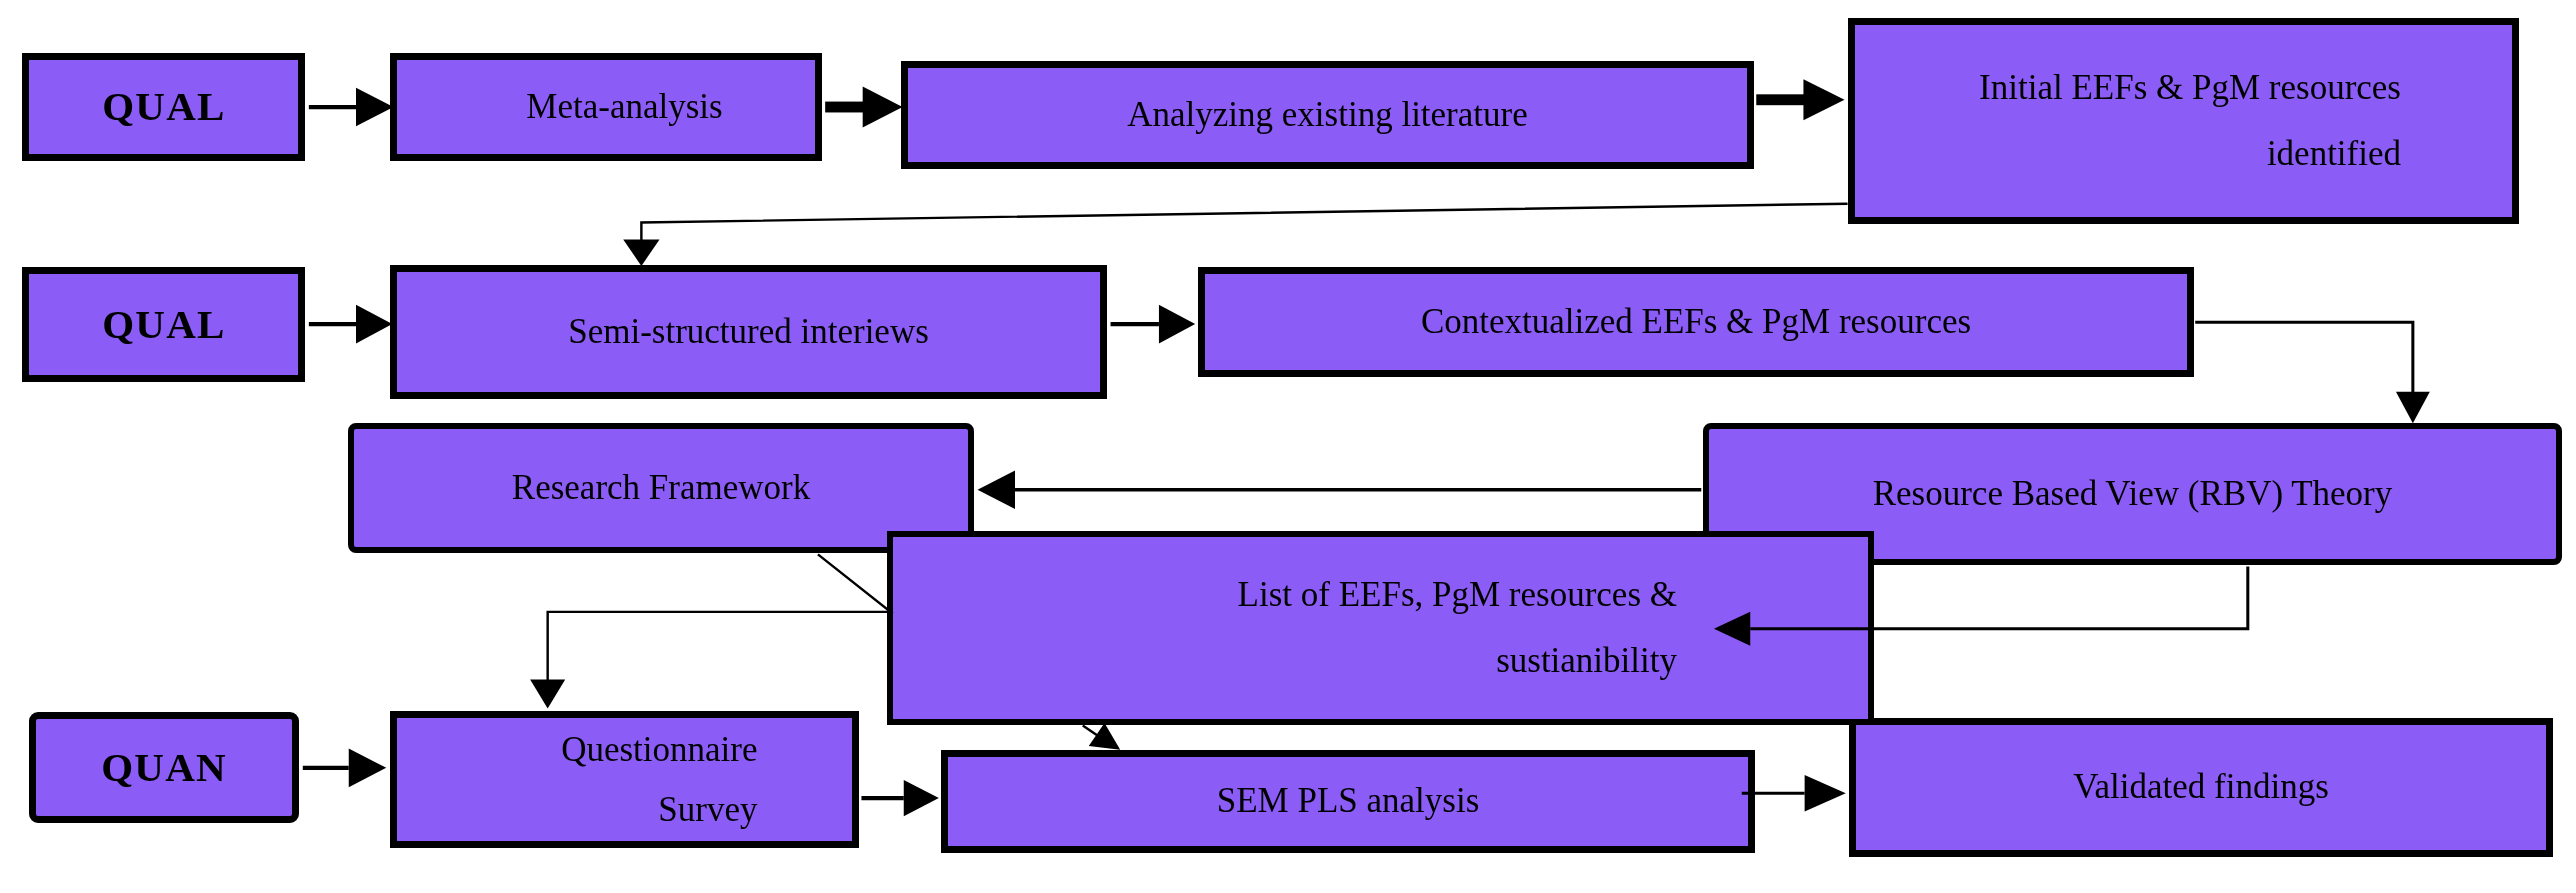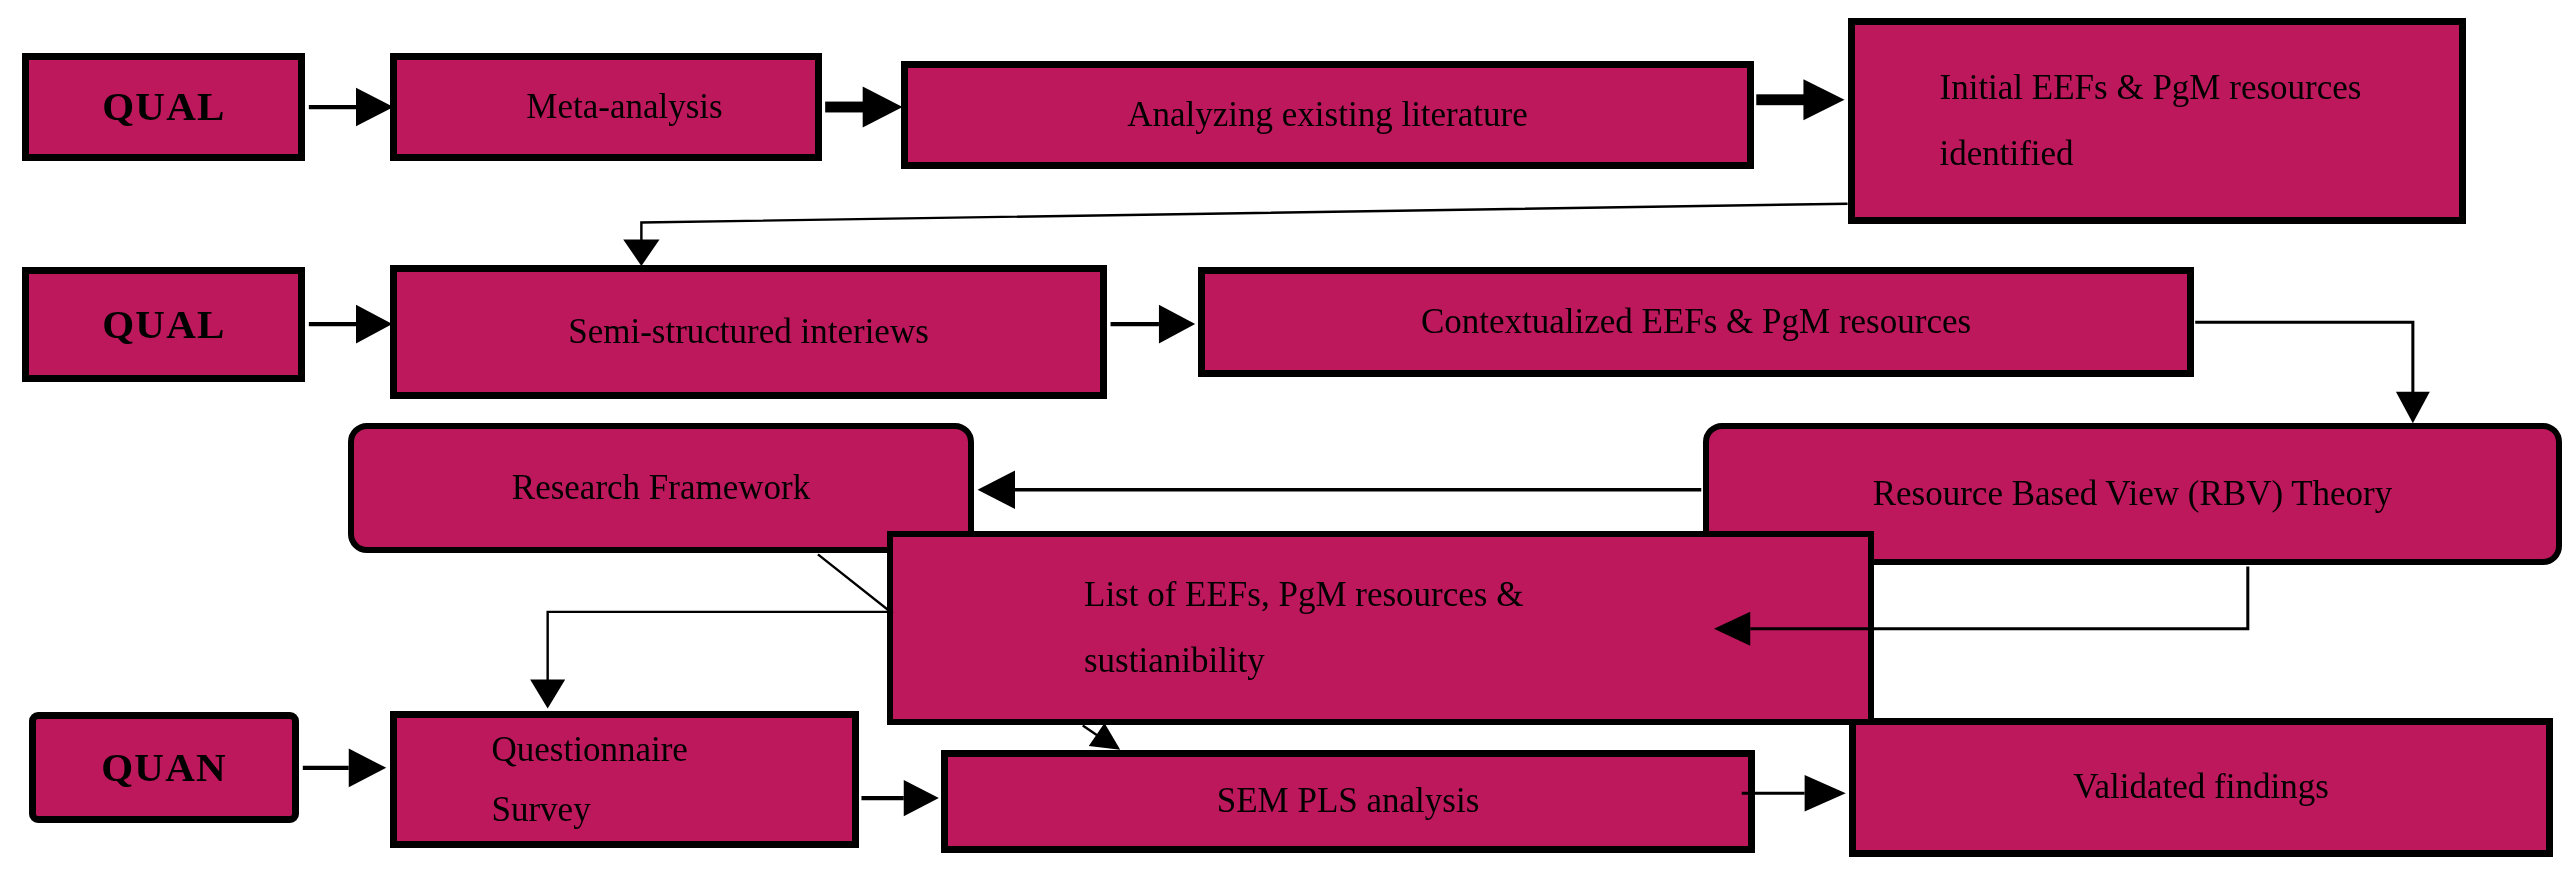"QUAL" .node { background: #be185d -> #8b5cf6; text-align: left -> right }
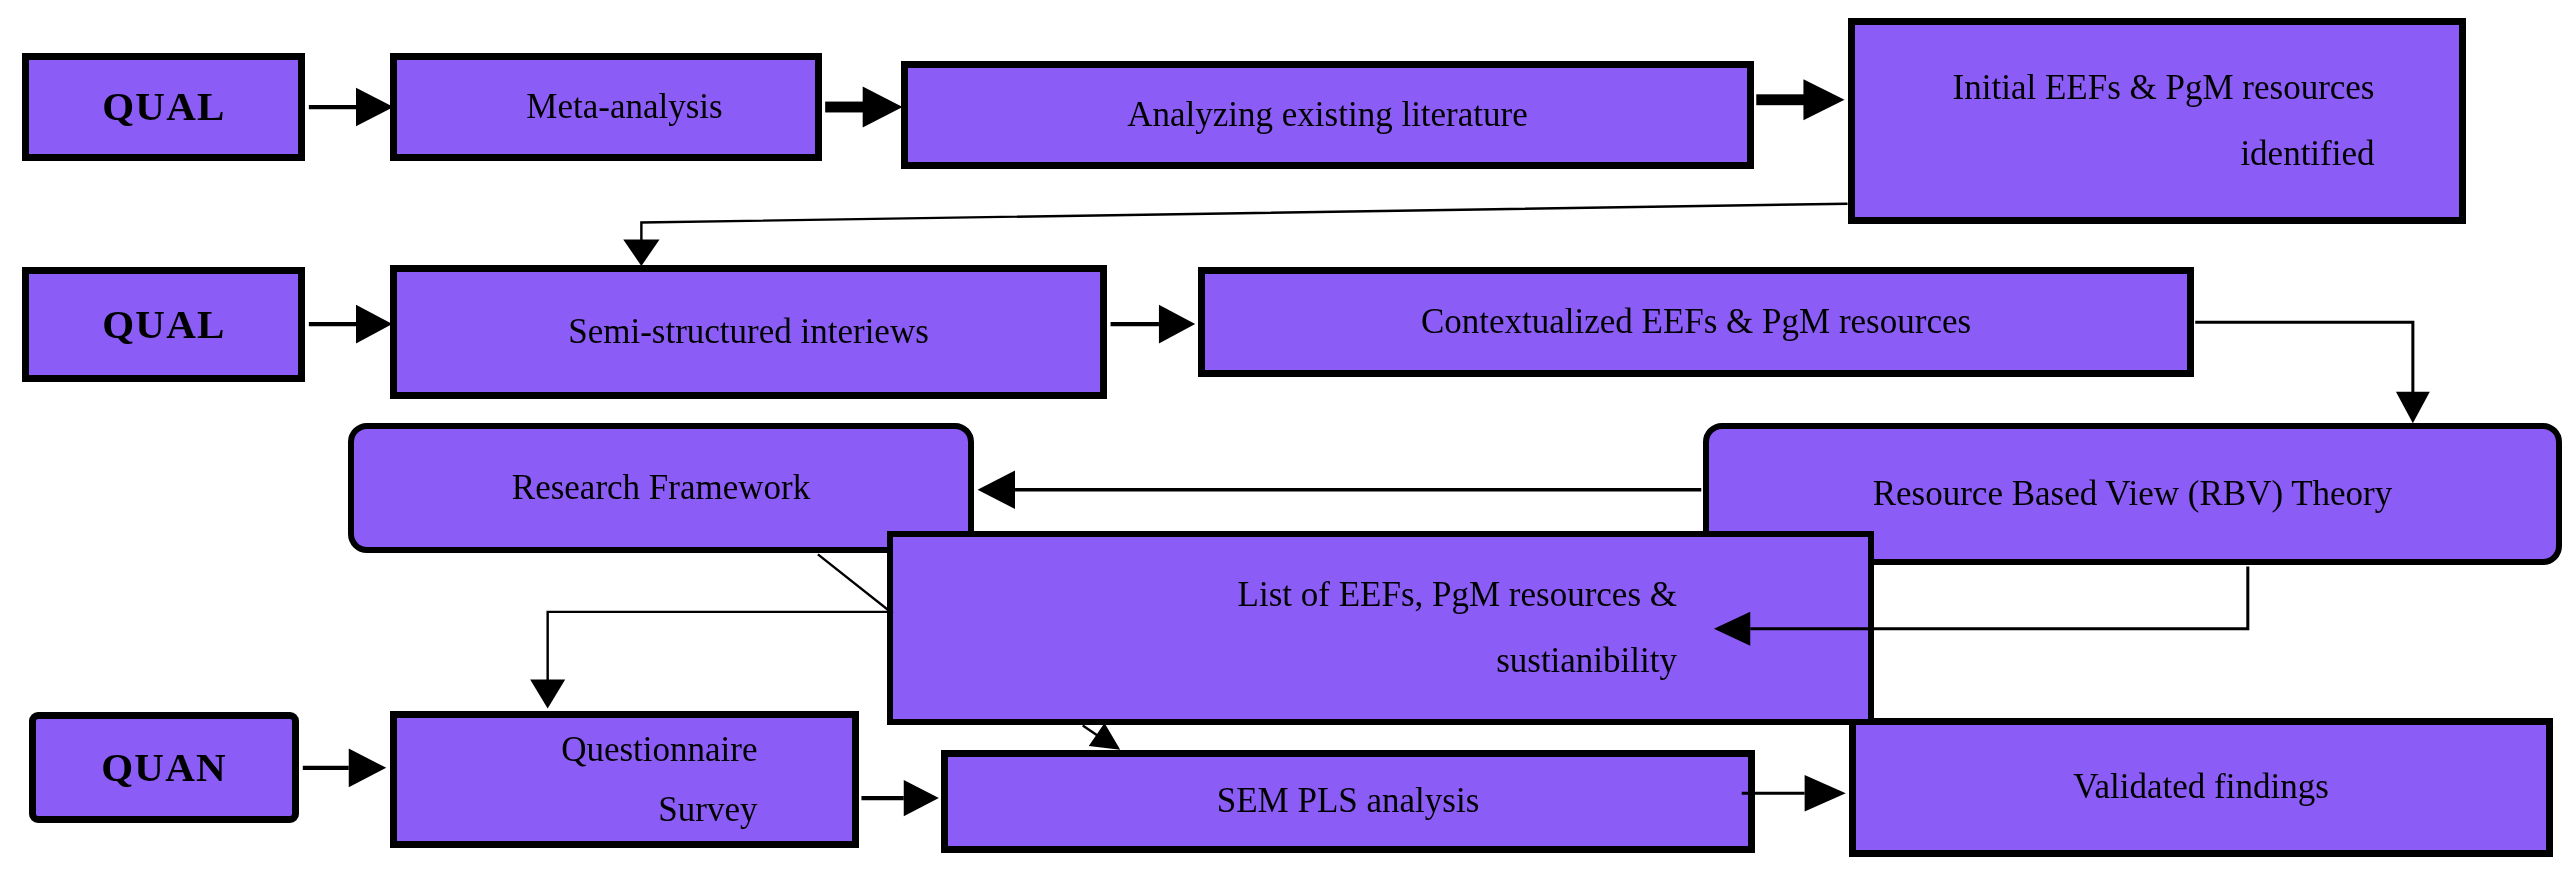"Initial EEFs & PgM resources" #n-initial { width: 618px -> 671px }
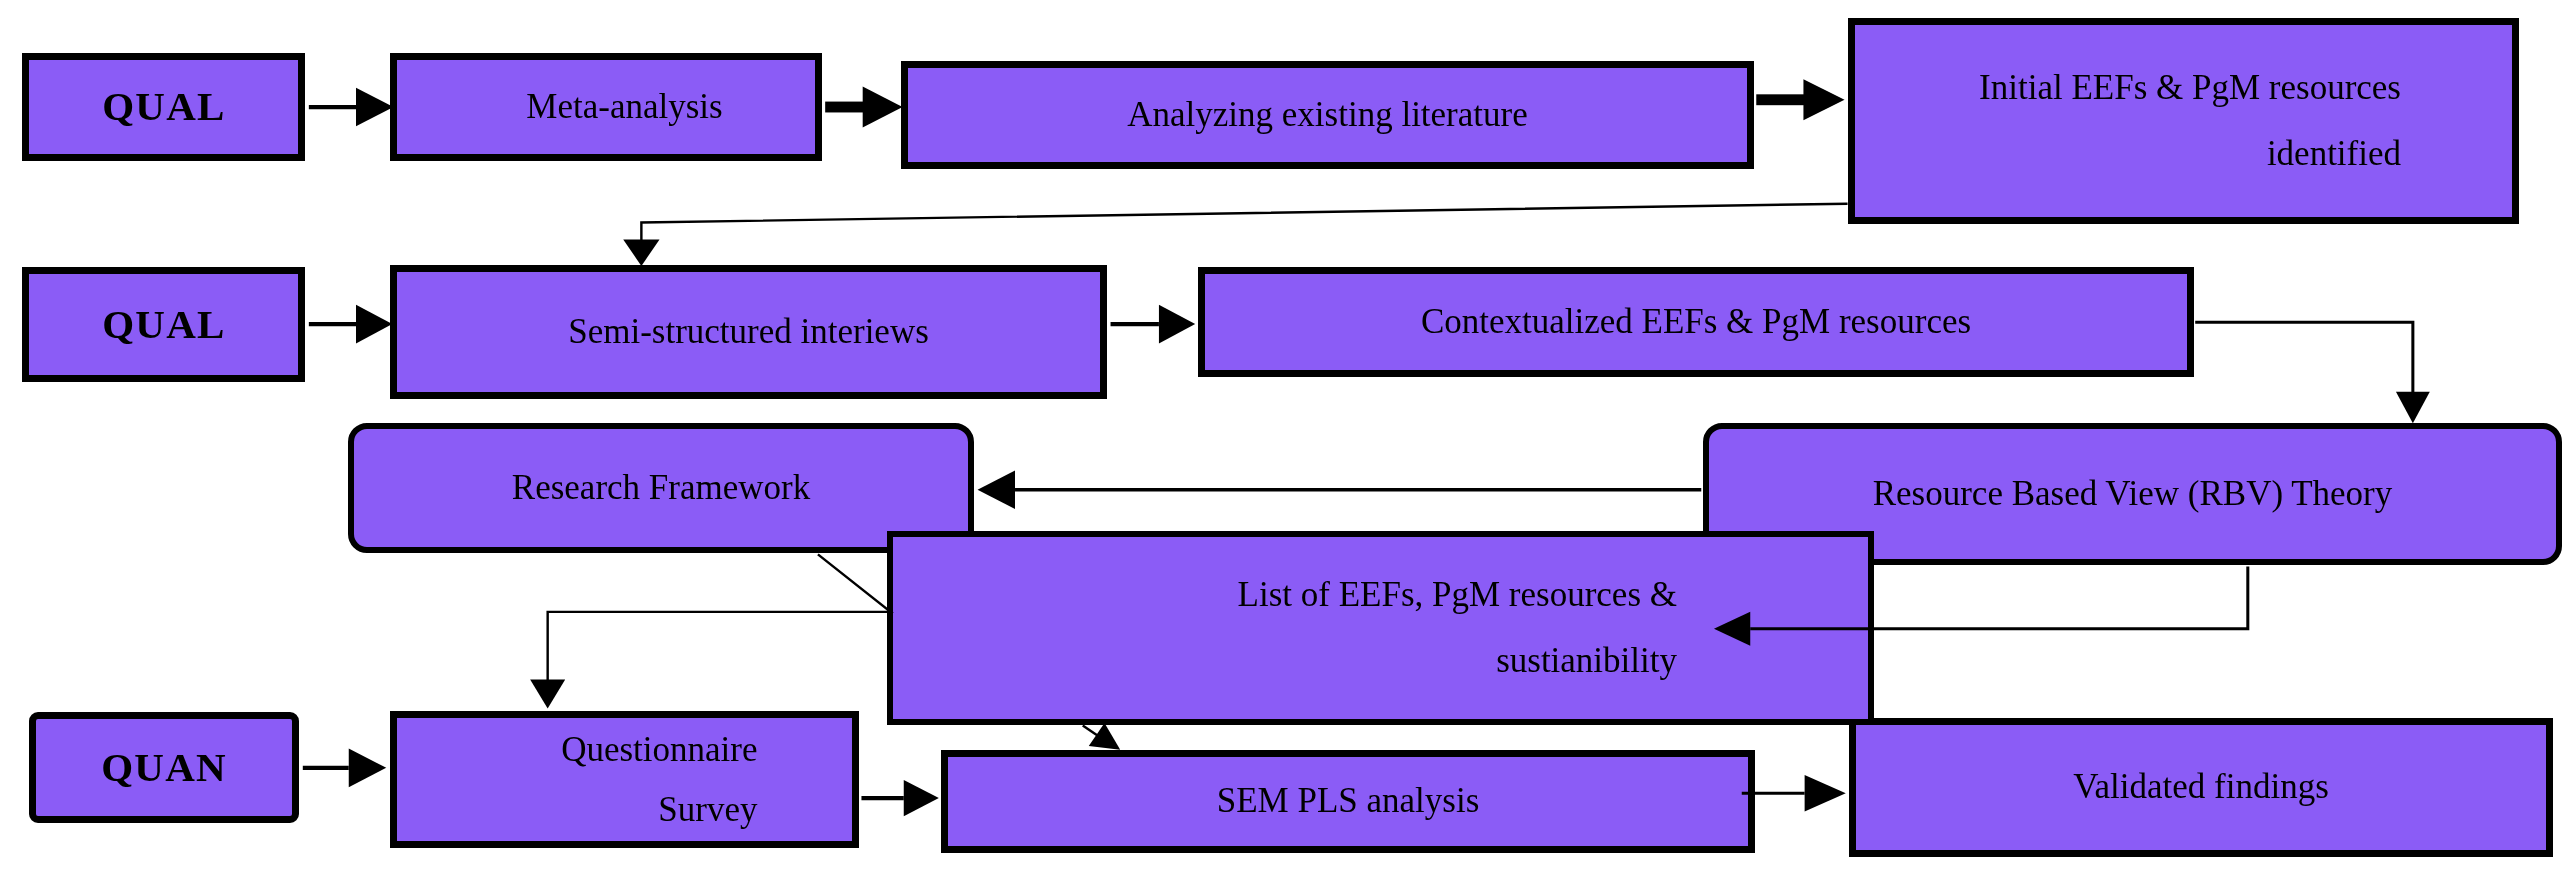"Research Framework" .rounded { border-radius: 19px -> 8px }
